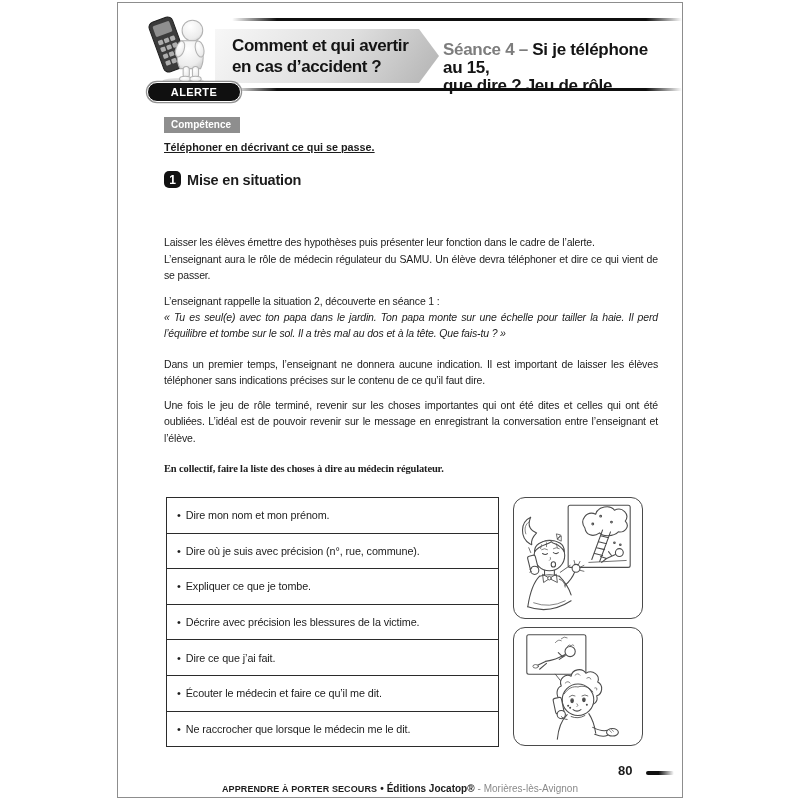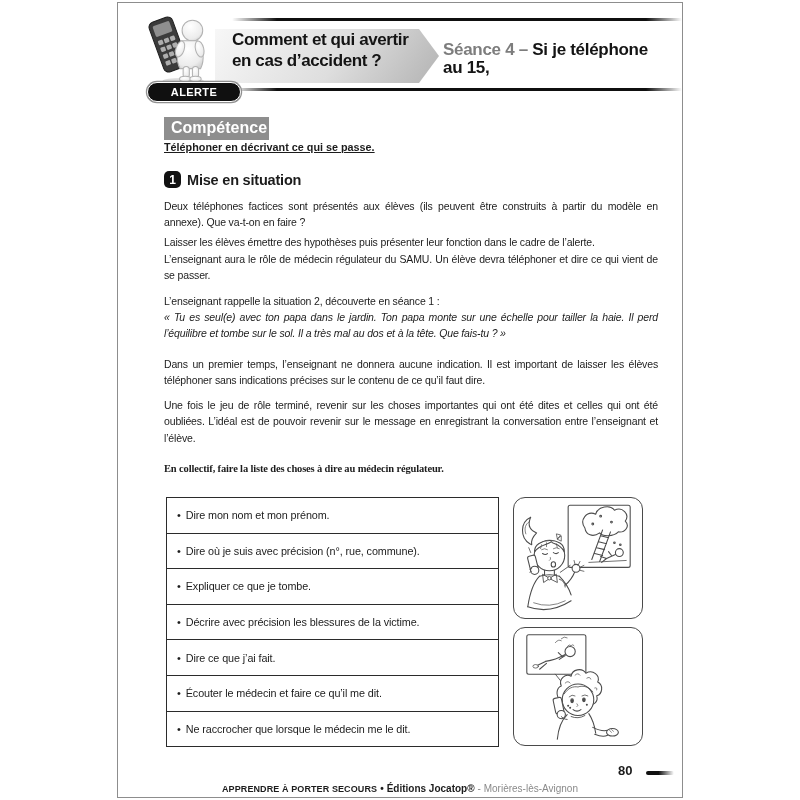"Comment et qui avertir" .banner { justify-content: none -> center }
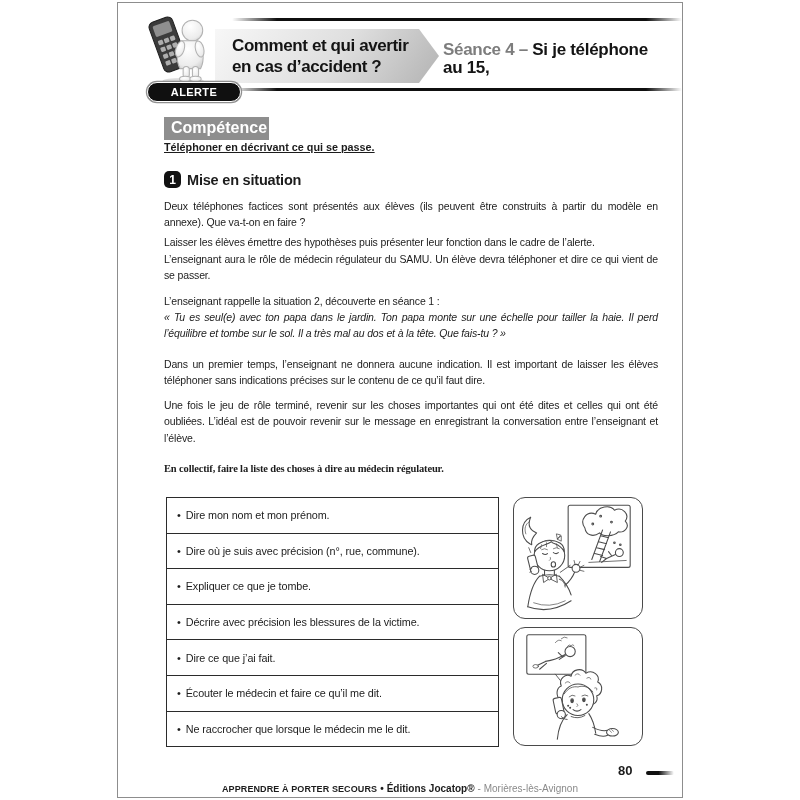"que dire ? Jeu de" div { html: none -> <div>que dire ? Jeu de rôle</div> }
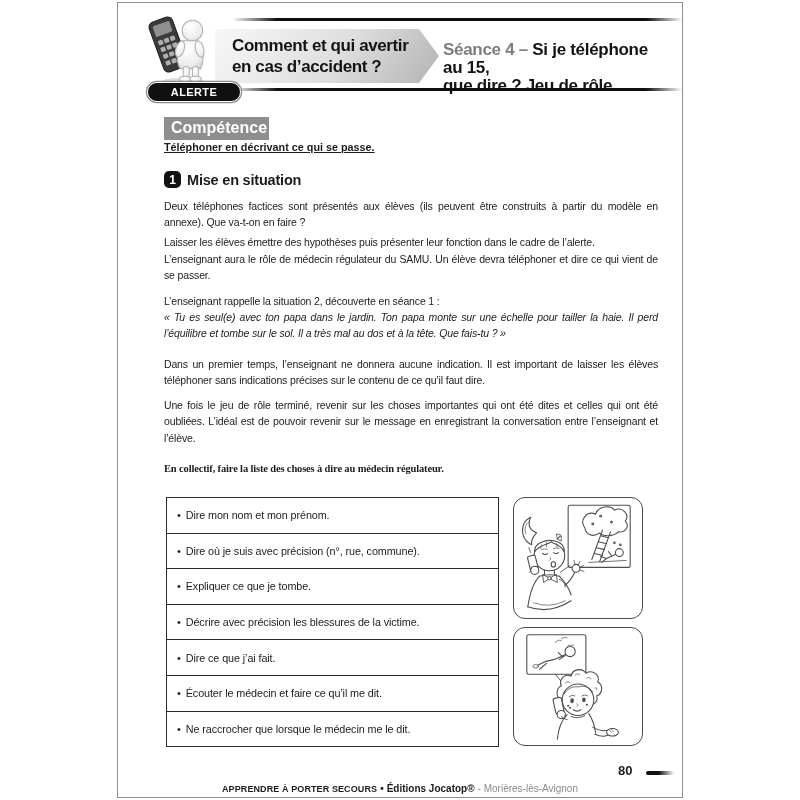"Compétence" .competence-label { font-size: 16px -> 10px; padding: 2px 2px 3px 7px -> 2px 9px 3px 7px }
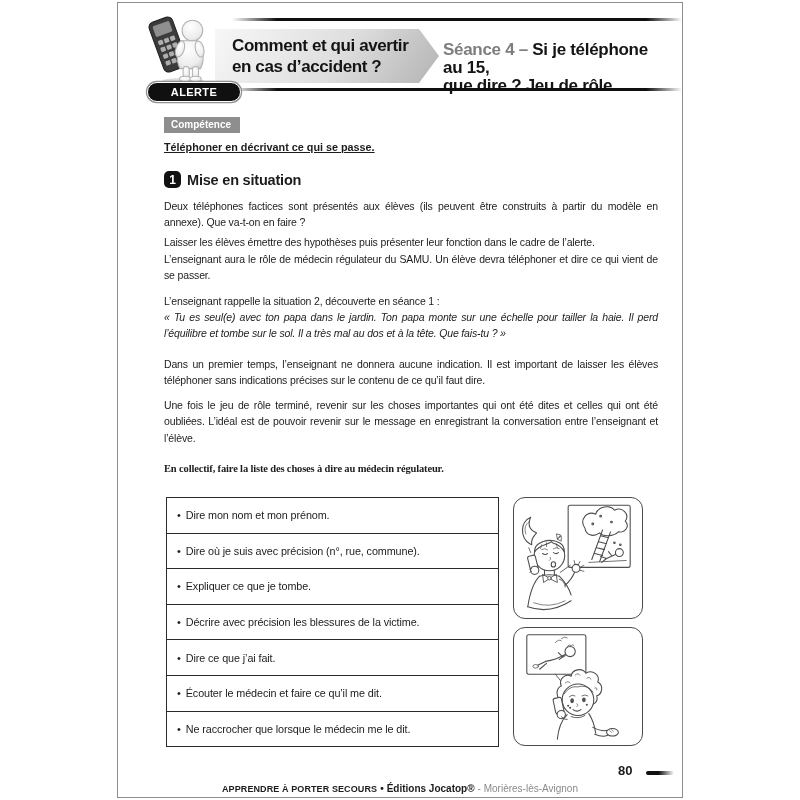"Deux téléphones factices sont présentés" div.abs { html: <div>Deux téléphones factices sont présentés aux élèves (ils peuvent être construits à partir du modèle en annexe). Que va-t-on en faire ?</div> -> none }
